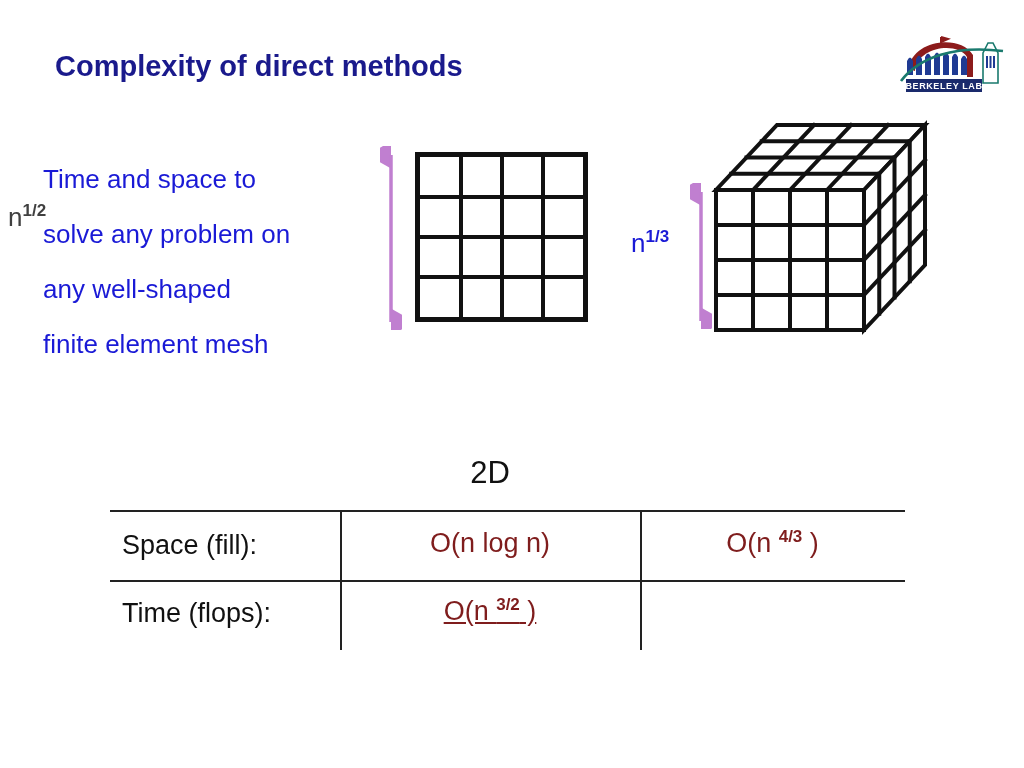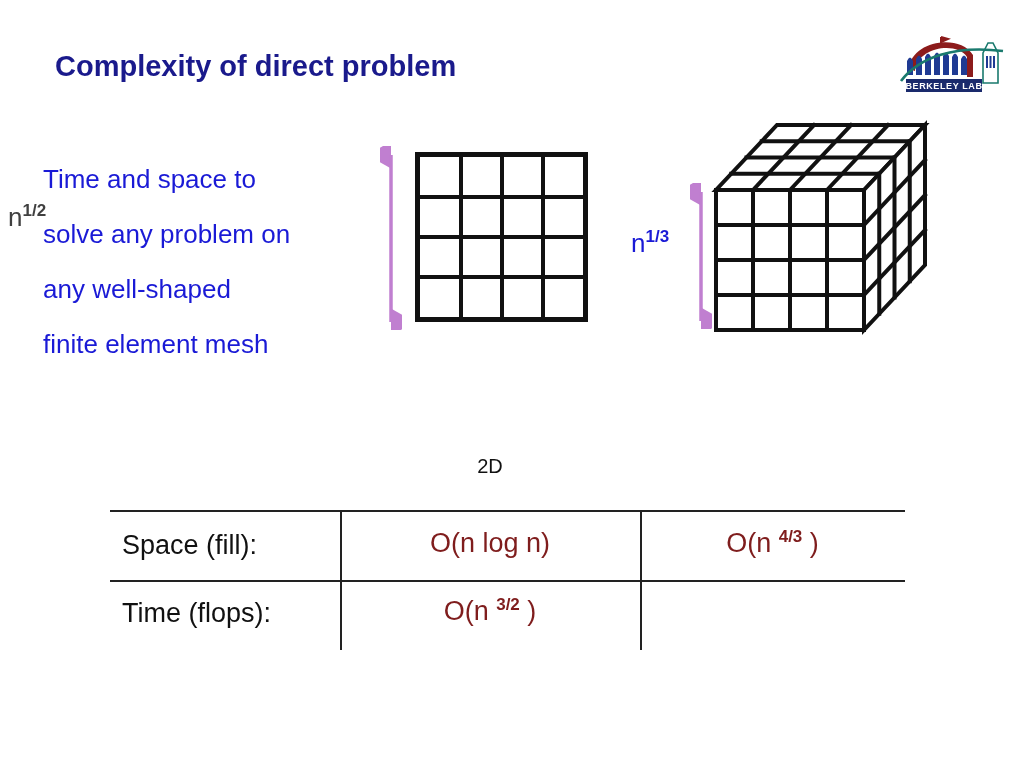"Complexity of direct problem" div { text: problem -> methods }
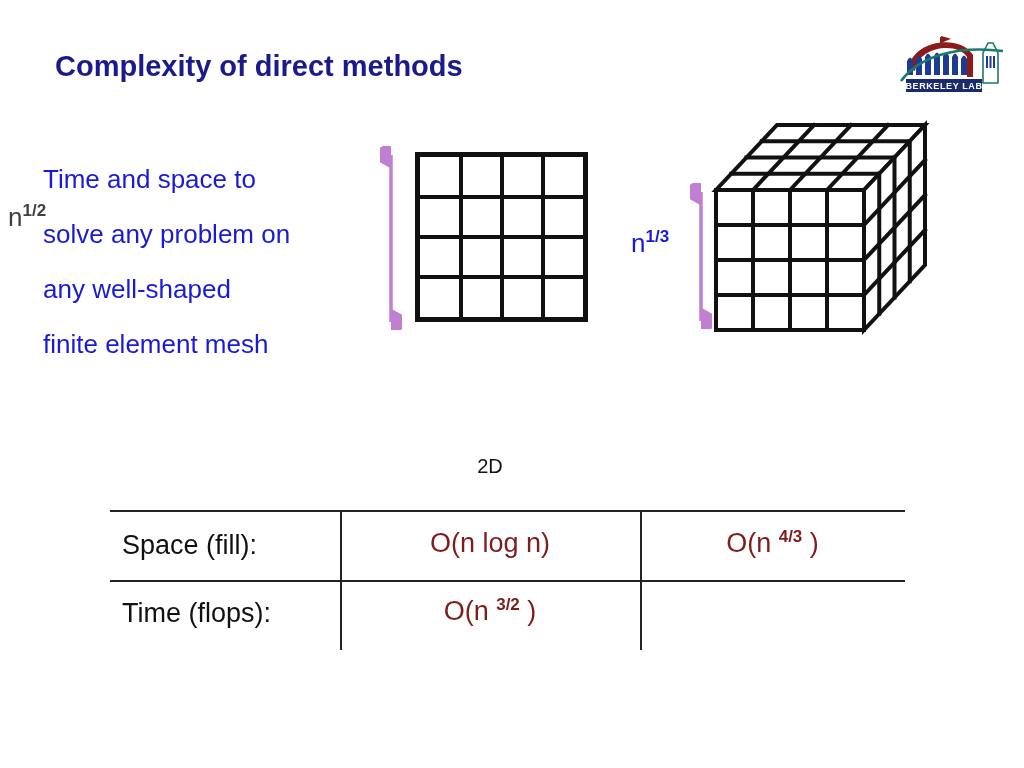"2D" .col-head { font-size: 20px -> 31px }
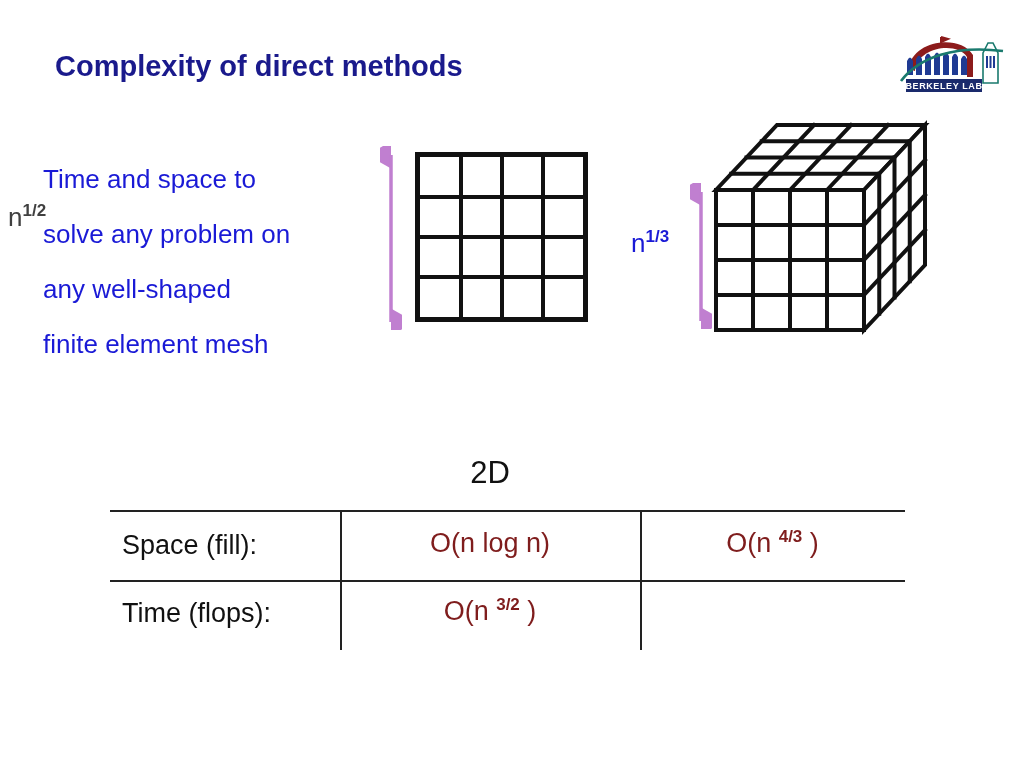"O(n 3/2 )" #val-time-2d { text-decoration: none -> underline }
